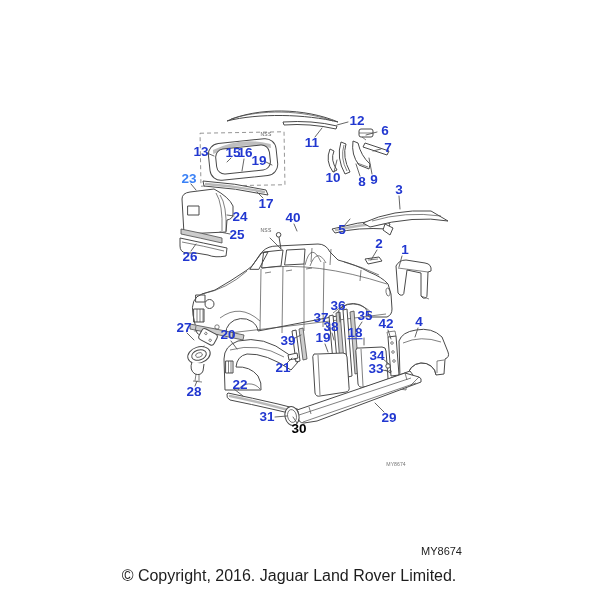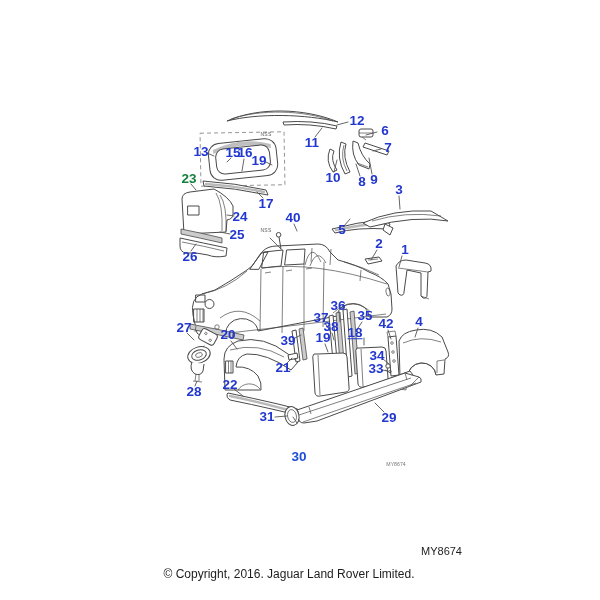"23" span.callout { color: #15803d -> #3b82f6 }
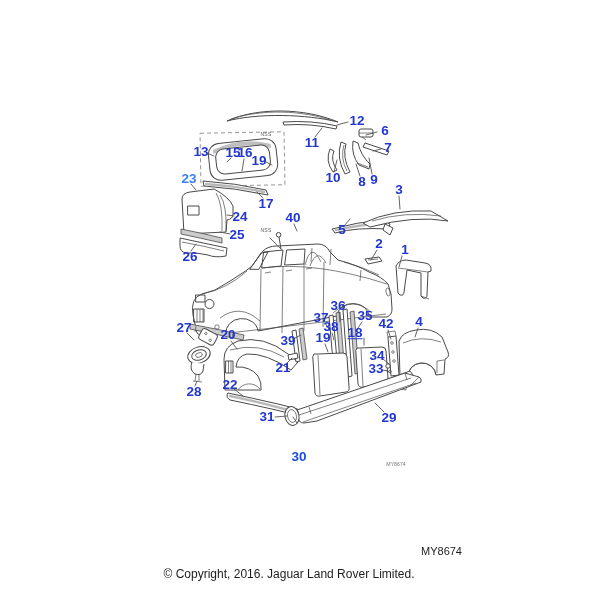"22" span.callout { left: 230px -> 240px }
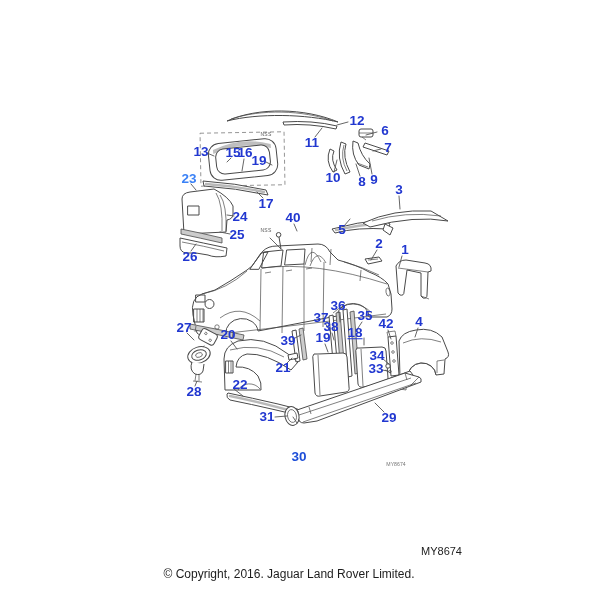"30" span.callout { color: #1d4ed8 -> #000000; margin-top: 28px -> none }
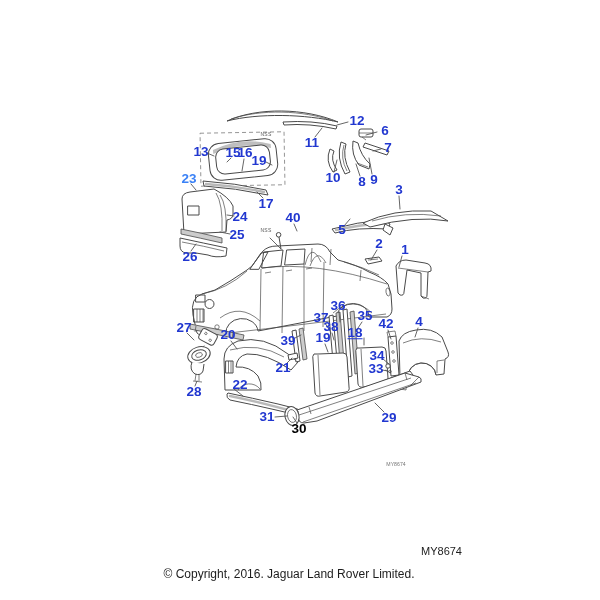"© Copyright, 2016. Jaguar Land" #copyright { font-size: 12px -> 16px }
